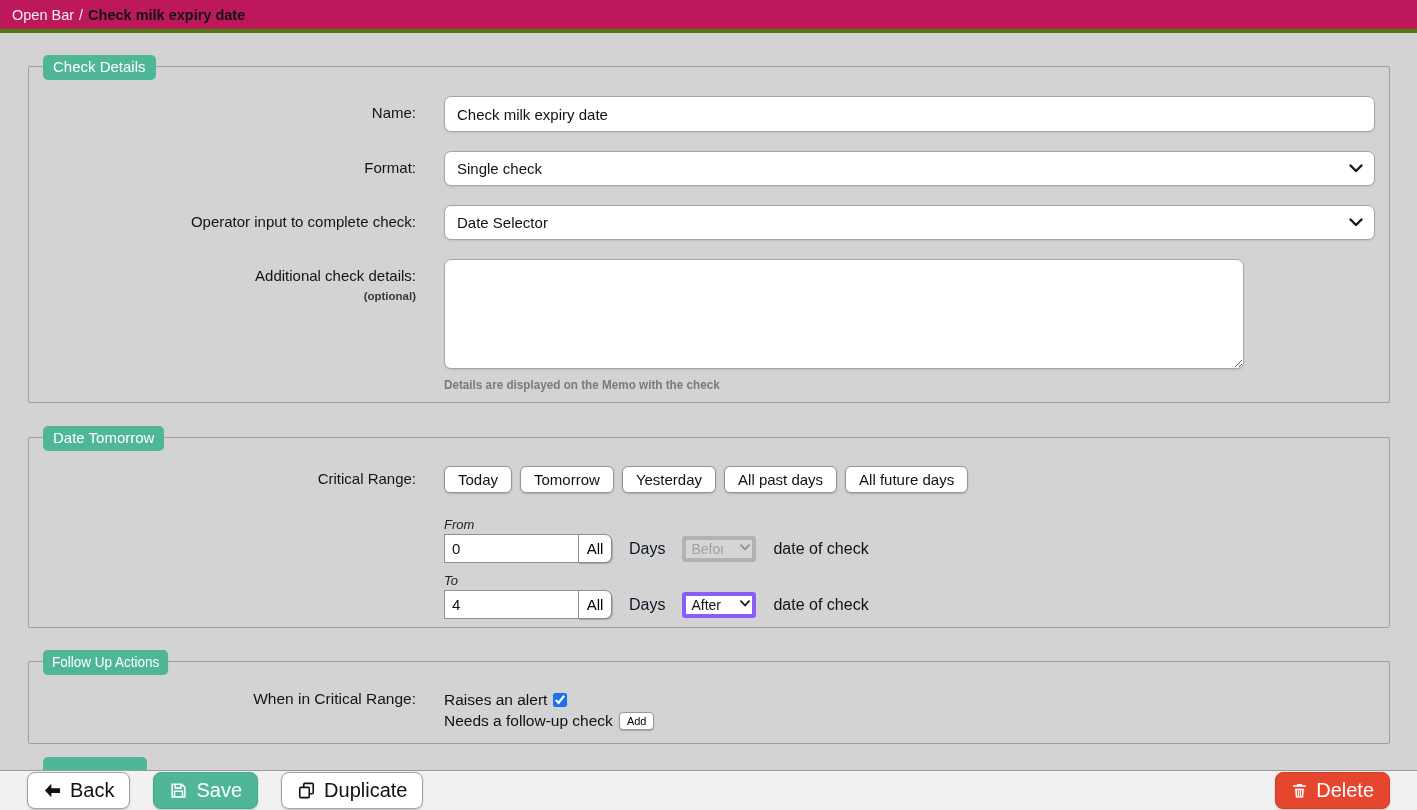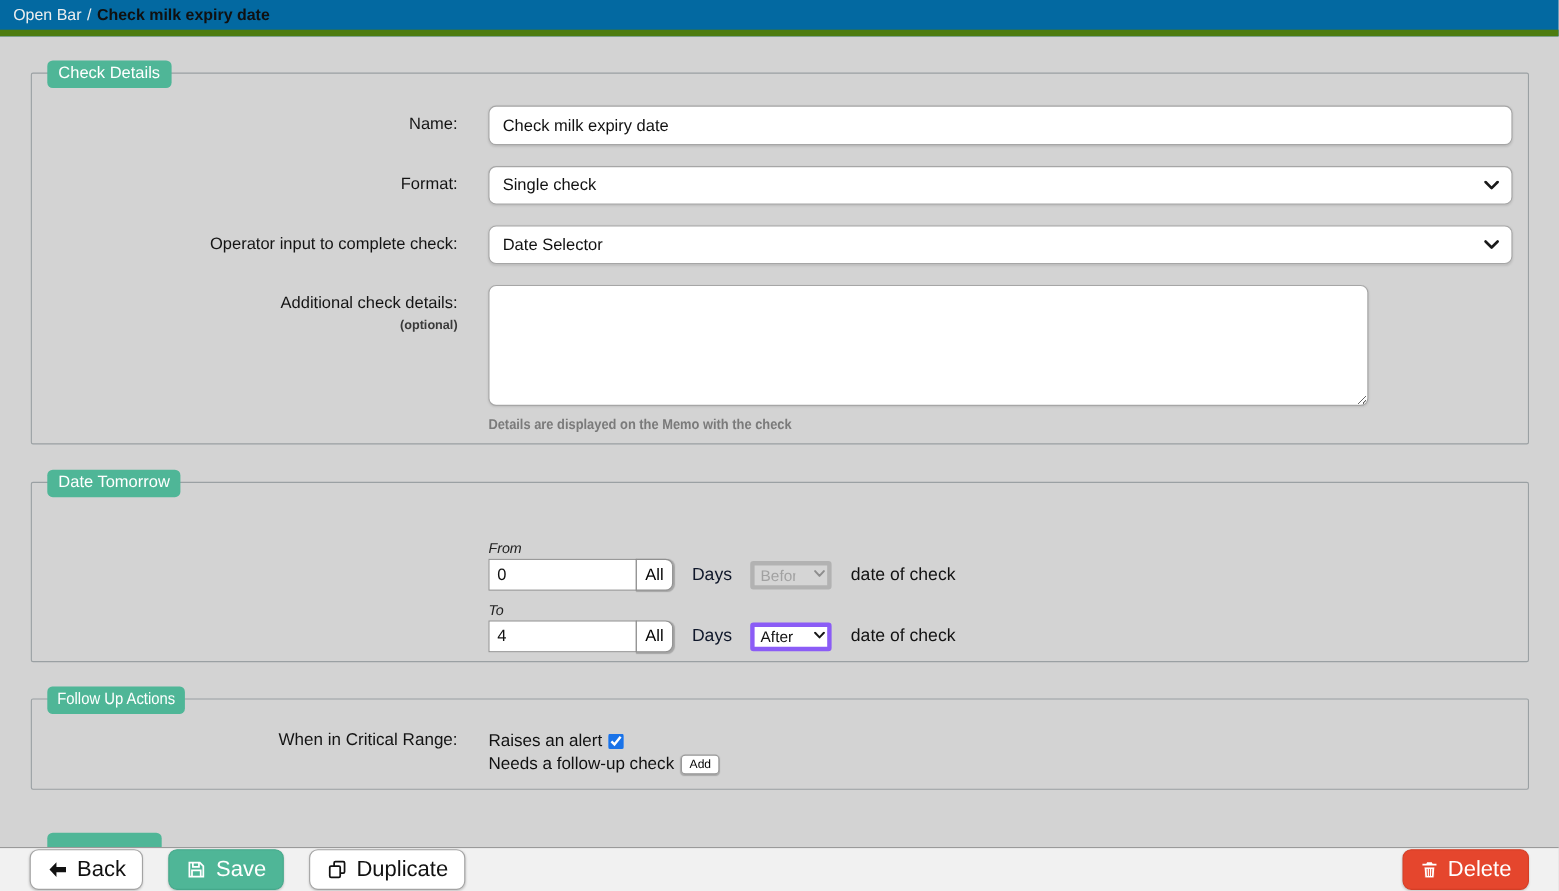"Open Bar" .topbar { background: #0369a1 -> #be185d; border-bottom: 6px solid #4d7c0f -> 4px solid #4d7c0f }
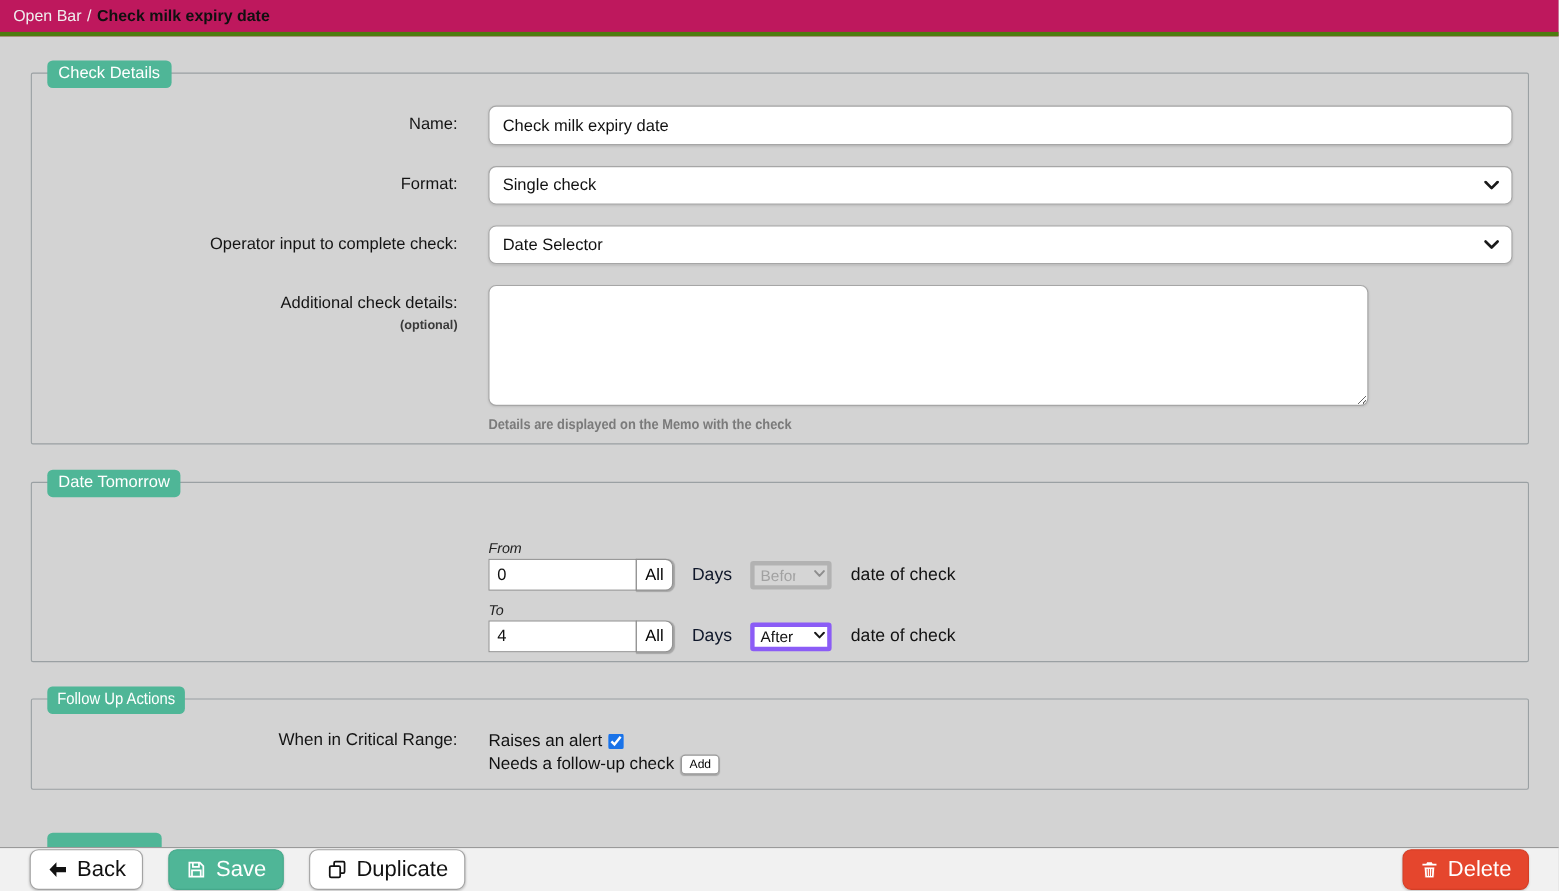"Critical Range:" div.frow { html: none -> <div> <label>Critical Range:</label> <div> <div> <button>Today</button> <button>Tomorrow</button> <button>Yesterday</button> <button>All past days</button> <button>All future days</button> </div> </div> </div> }
